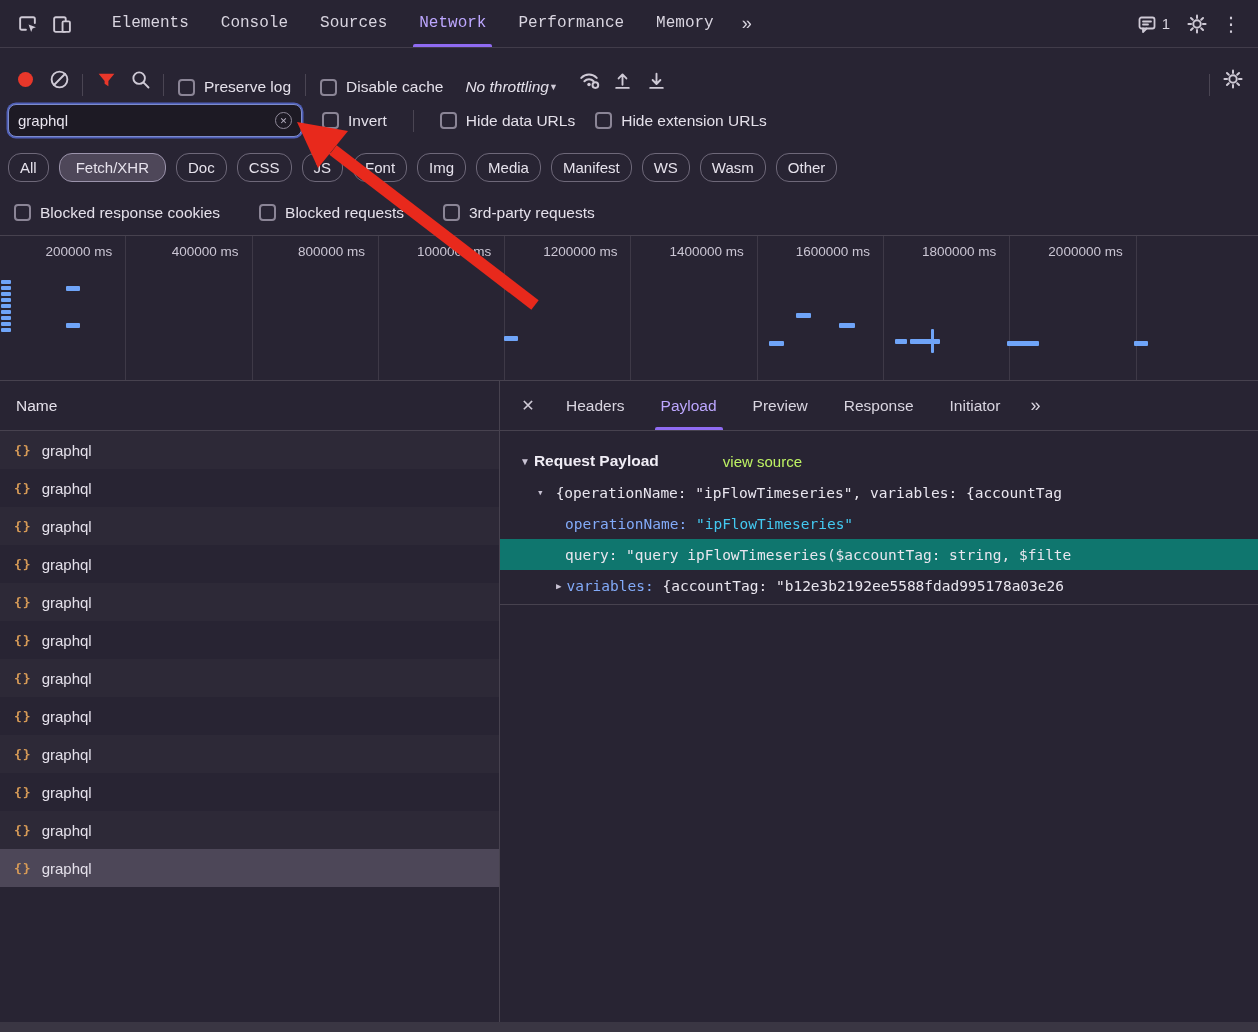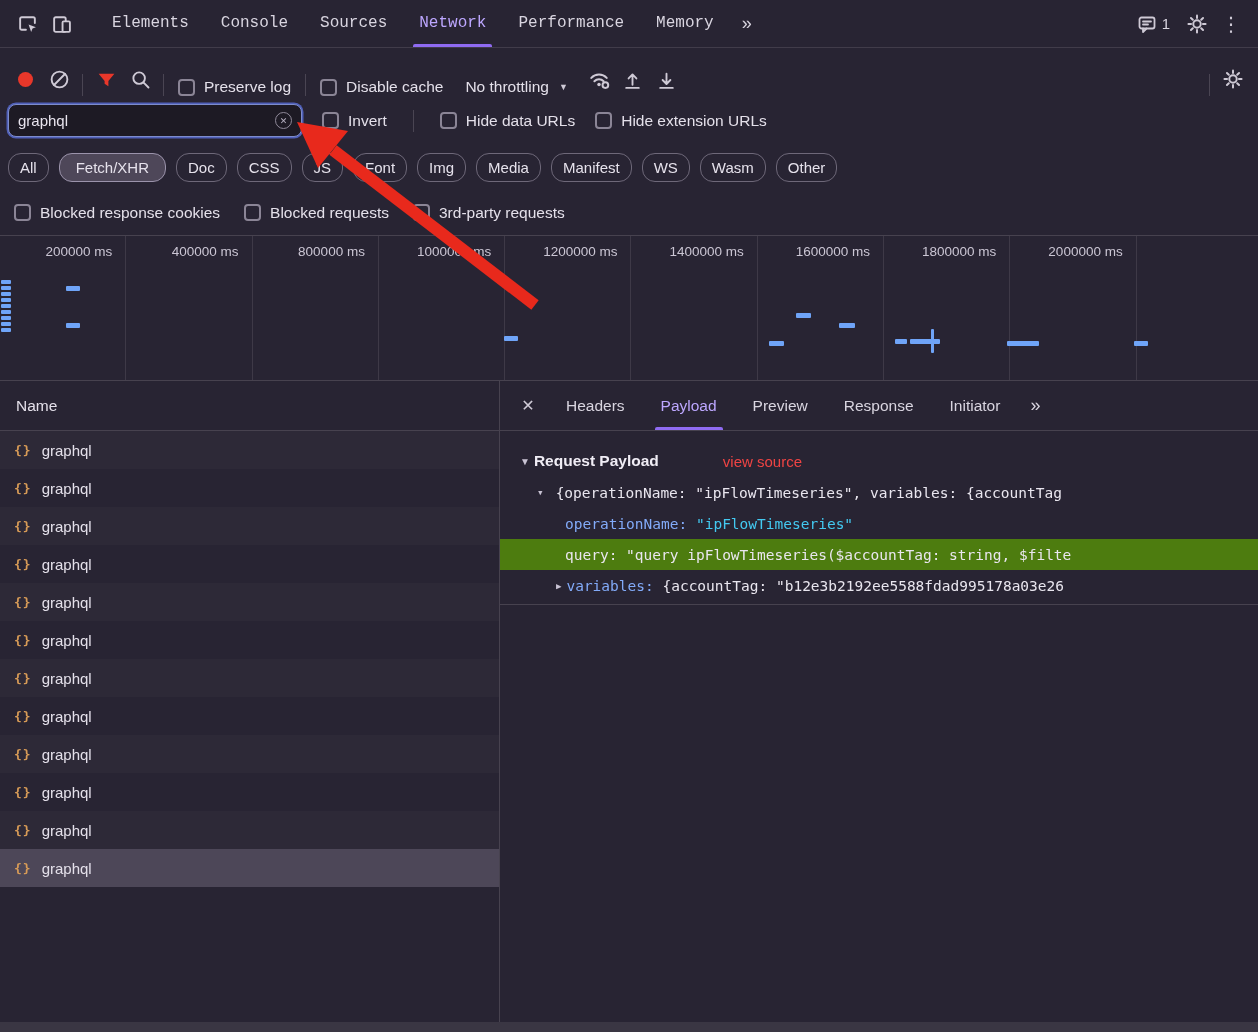"No throttling" .throttle { font-style: none -> italic; gap: 10px -> none }
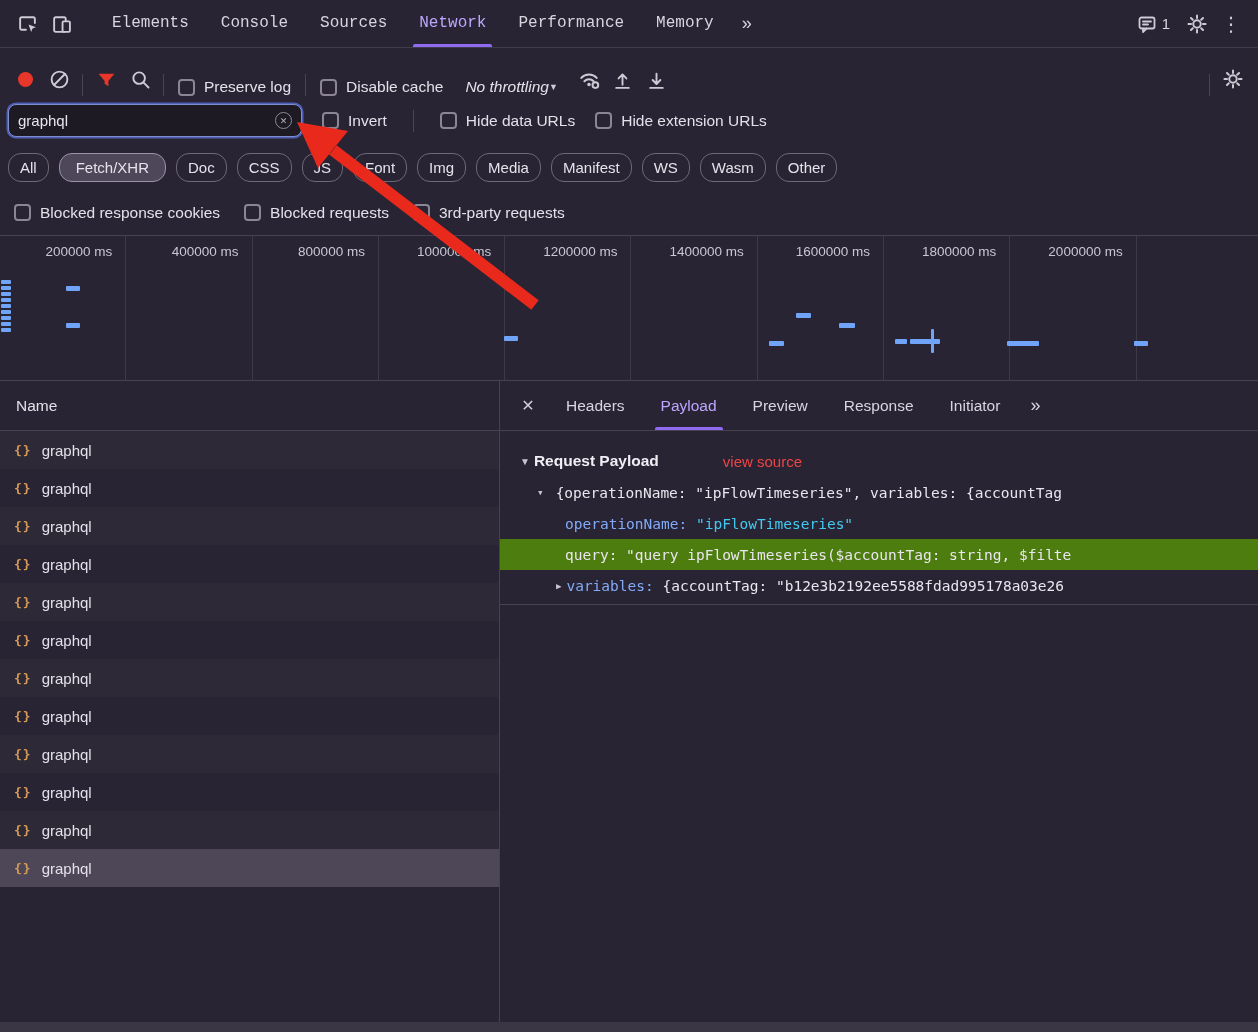"Blocked response cookies" .optrow { gap: 24px -> 39px }
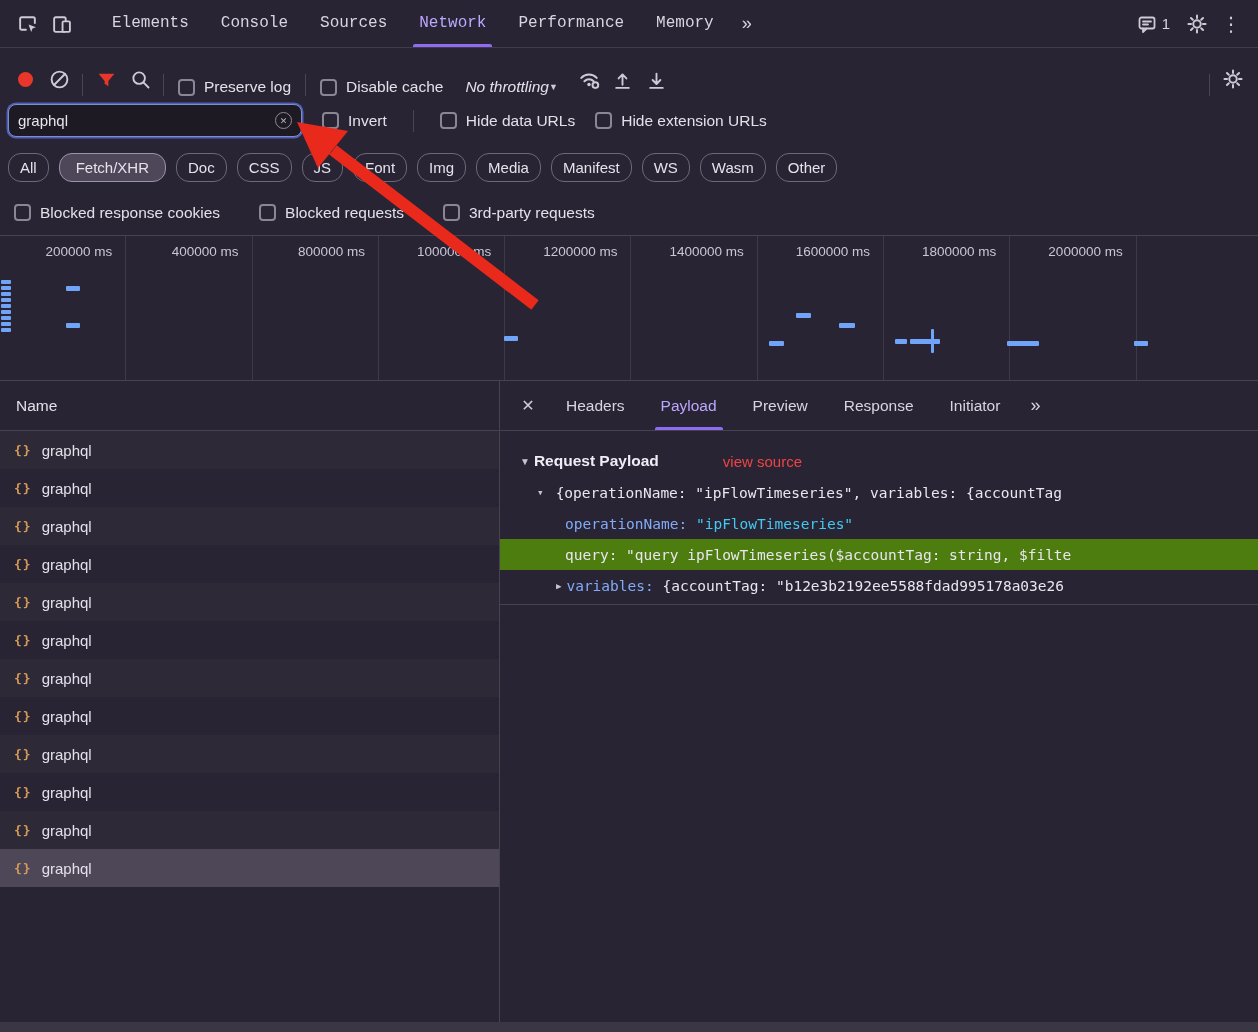"view source" .view-source { color: #ef4444 -> #bef264 }
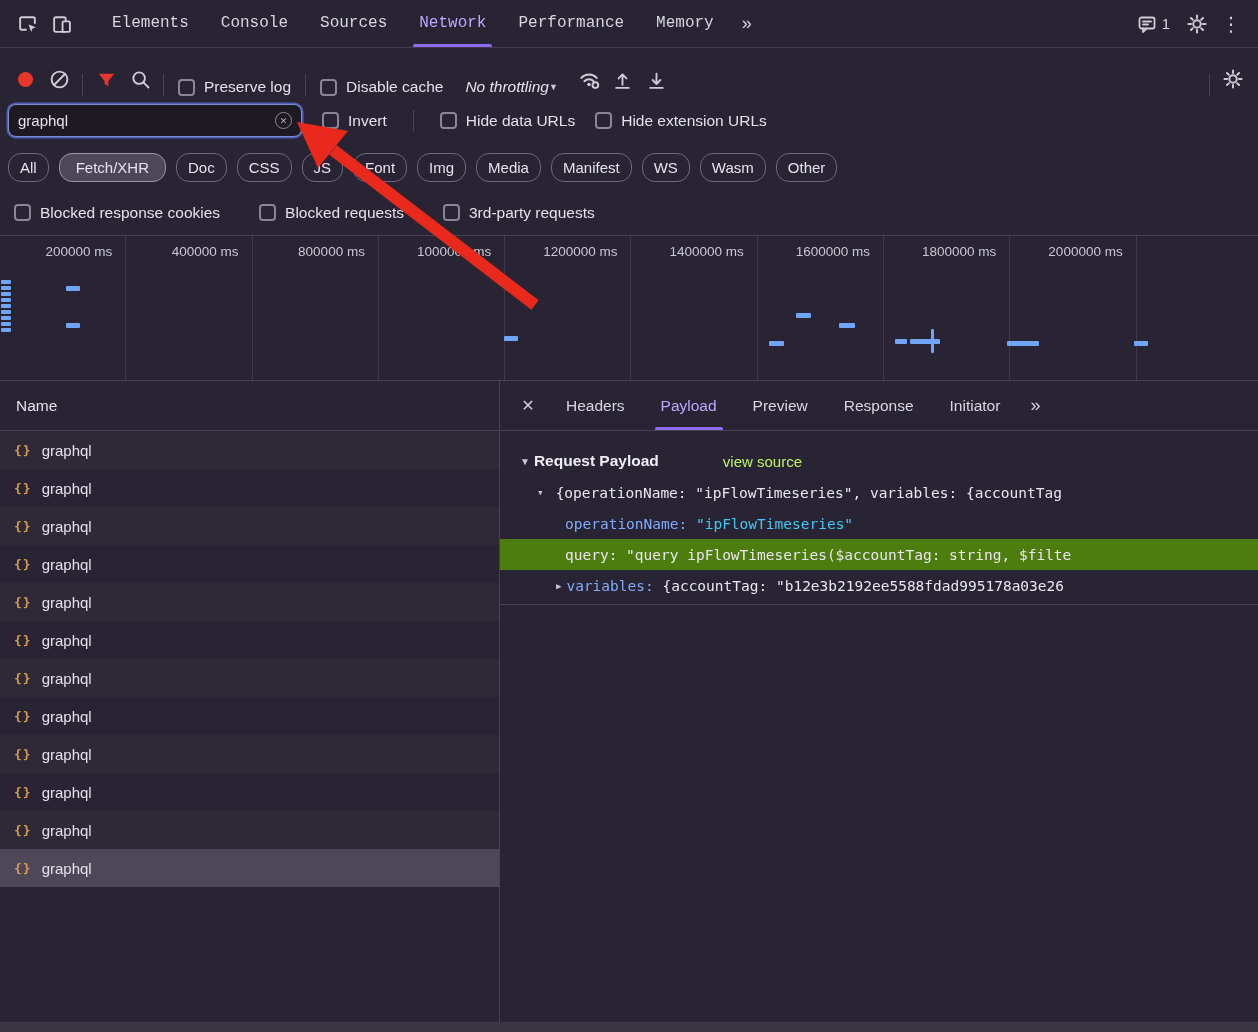"query:" .query-row { background: #4d7c0f -> #0f766e }
